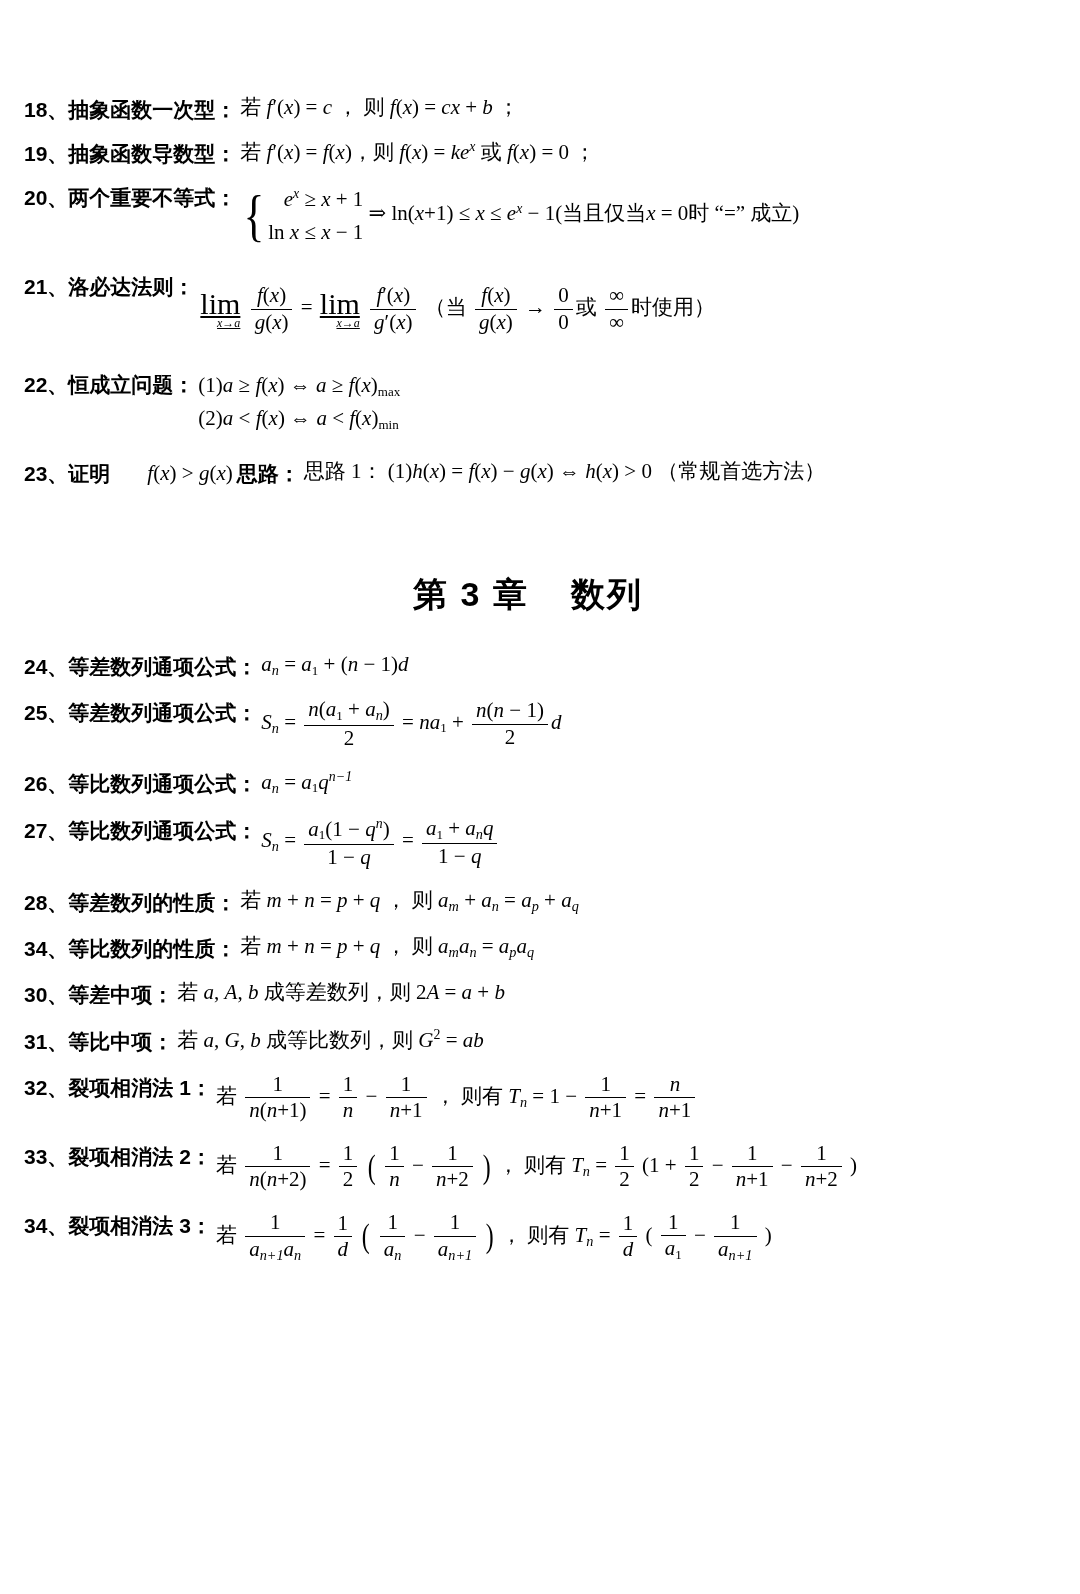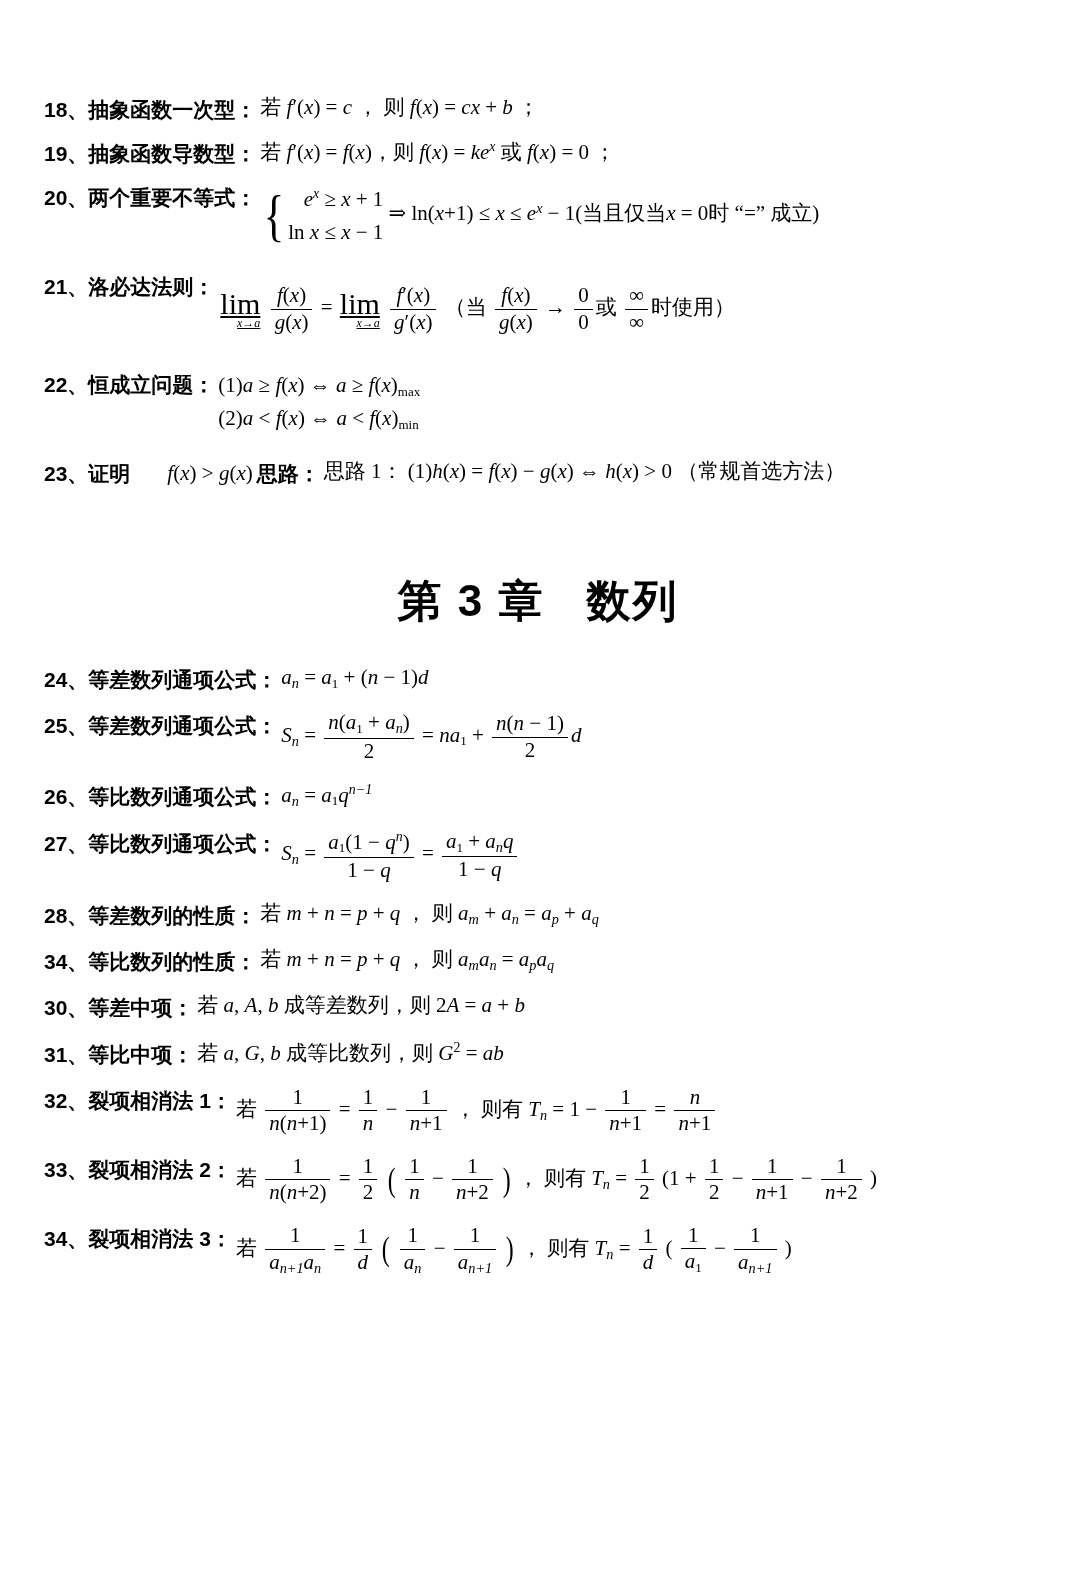"18、" .page { padding: 95px 48px 0 44px -> 95px 48px 0 24px }
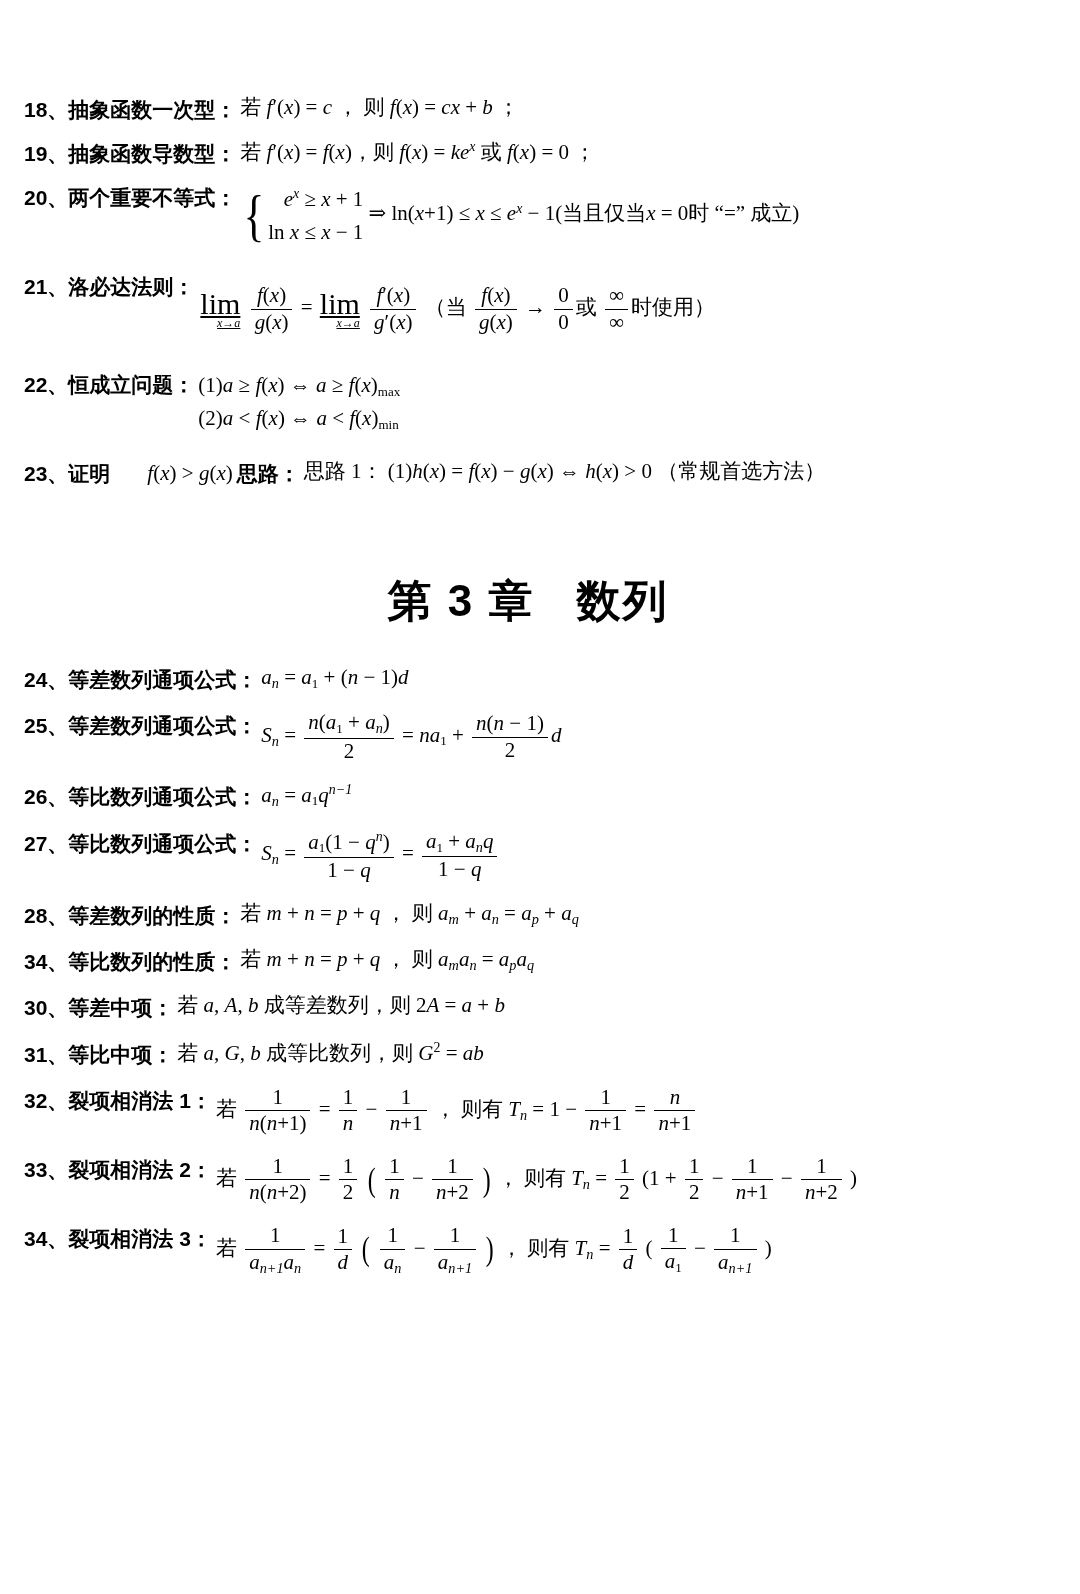"第 3 章 数列" .chapter { font-size: 44px -> 34px }
